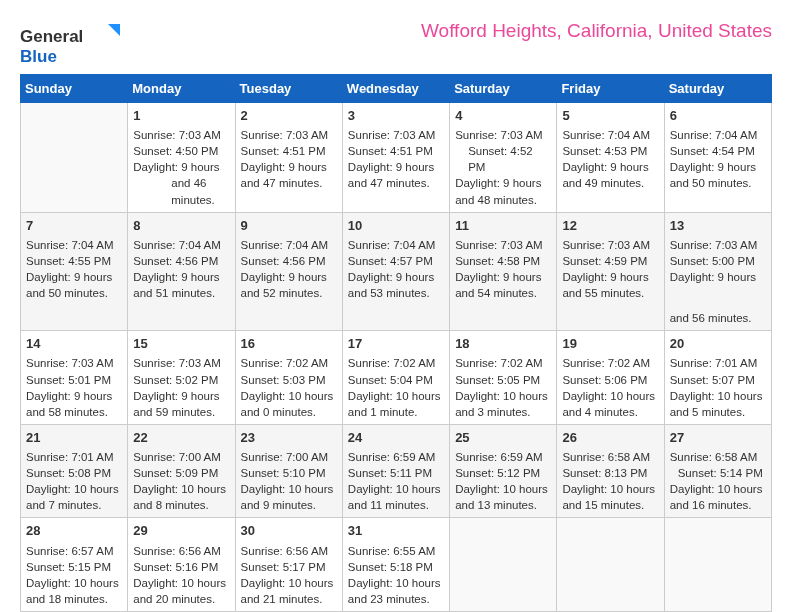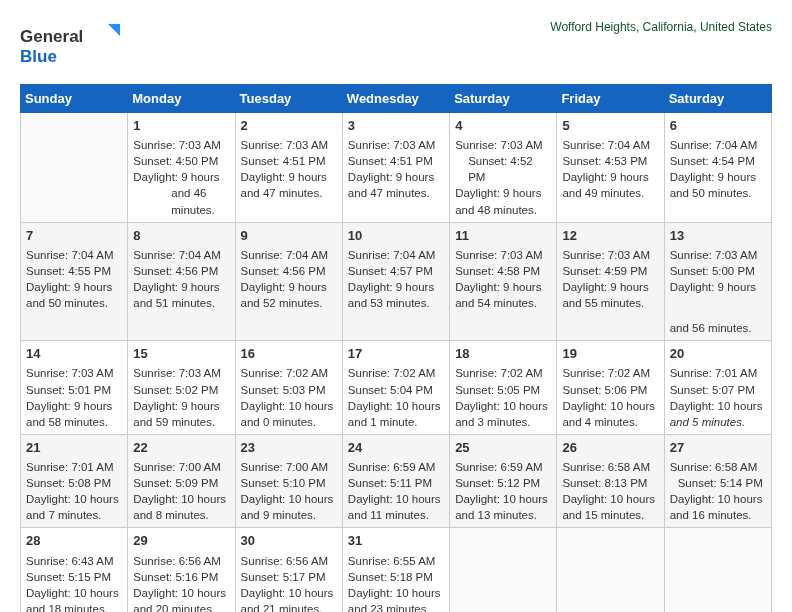"General" .header { margin-bottom: 10px -> none }
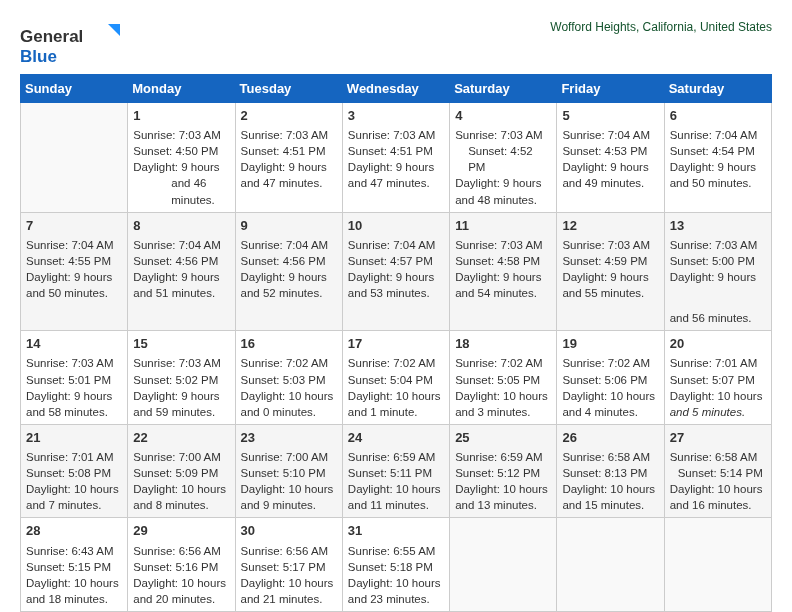"Wofford Heights, California, United" .sub-title { color: #14532d -> #ec4899; font-size: 12px -> 19px }
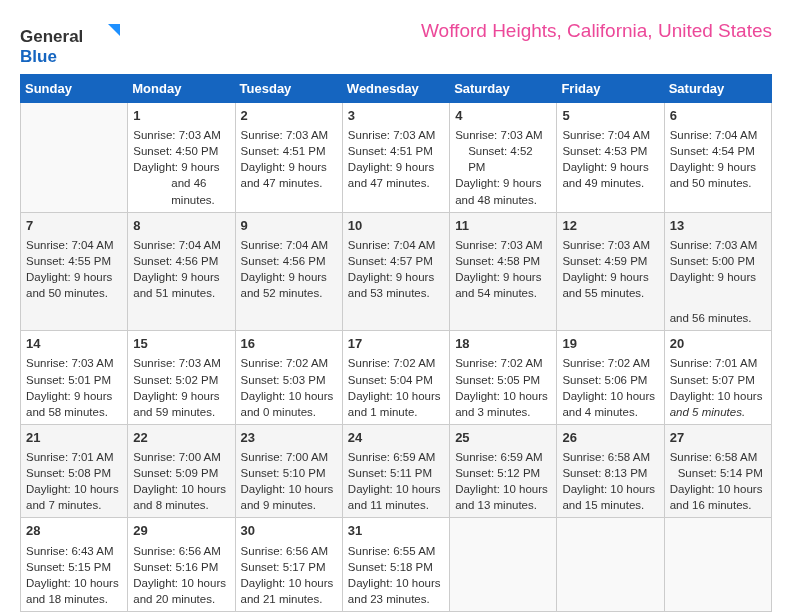"and 5 minutes." span { font-style: italic -> none }
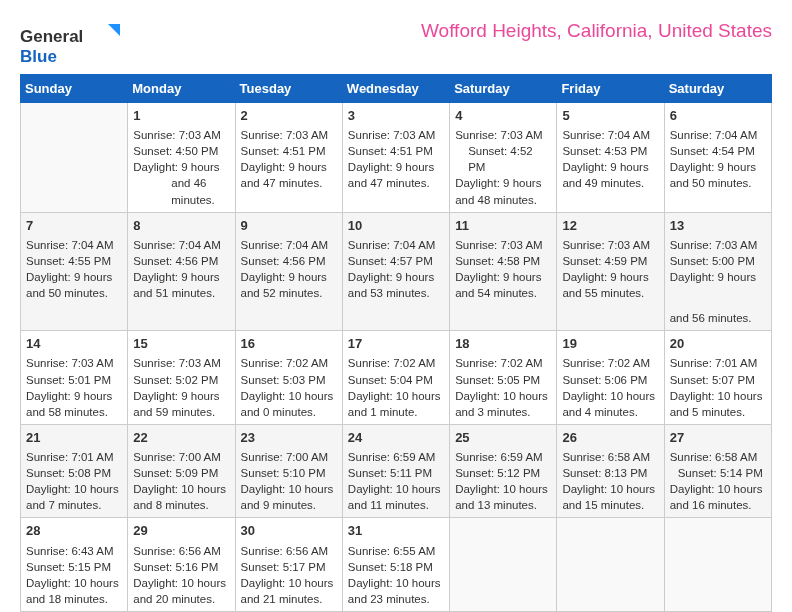"Sunrise: 6:43 AM" span { text: 6:43 -> 6:57 }
